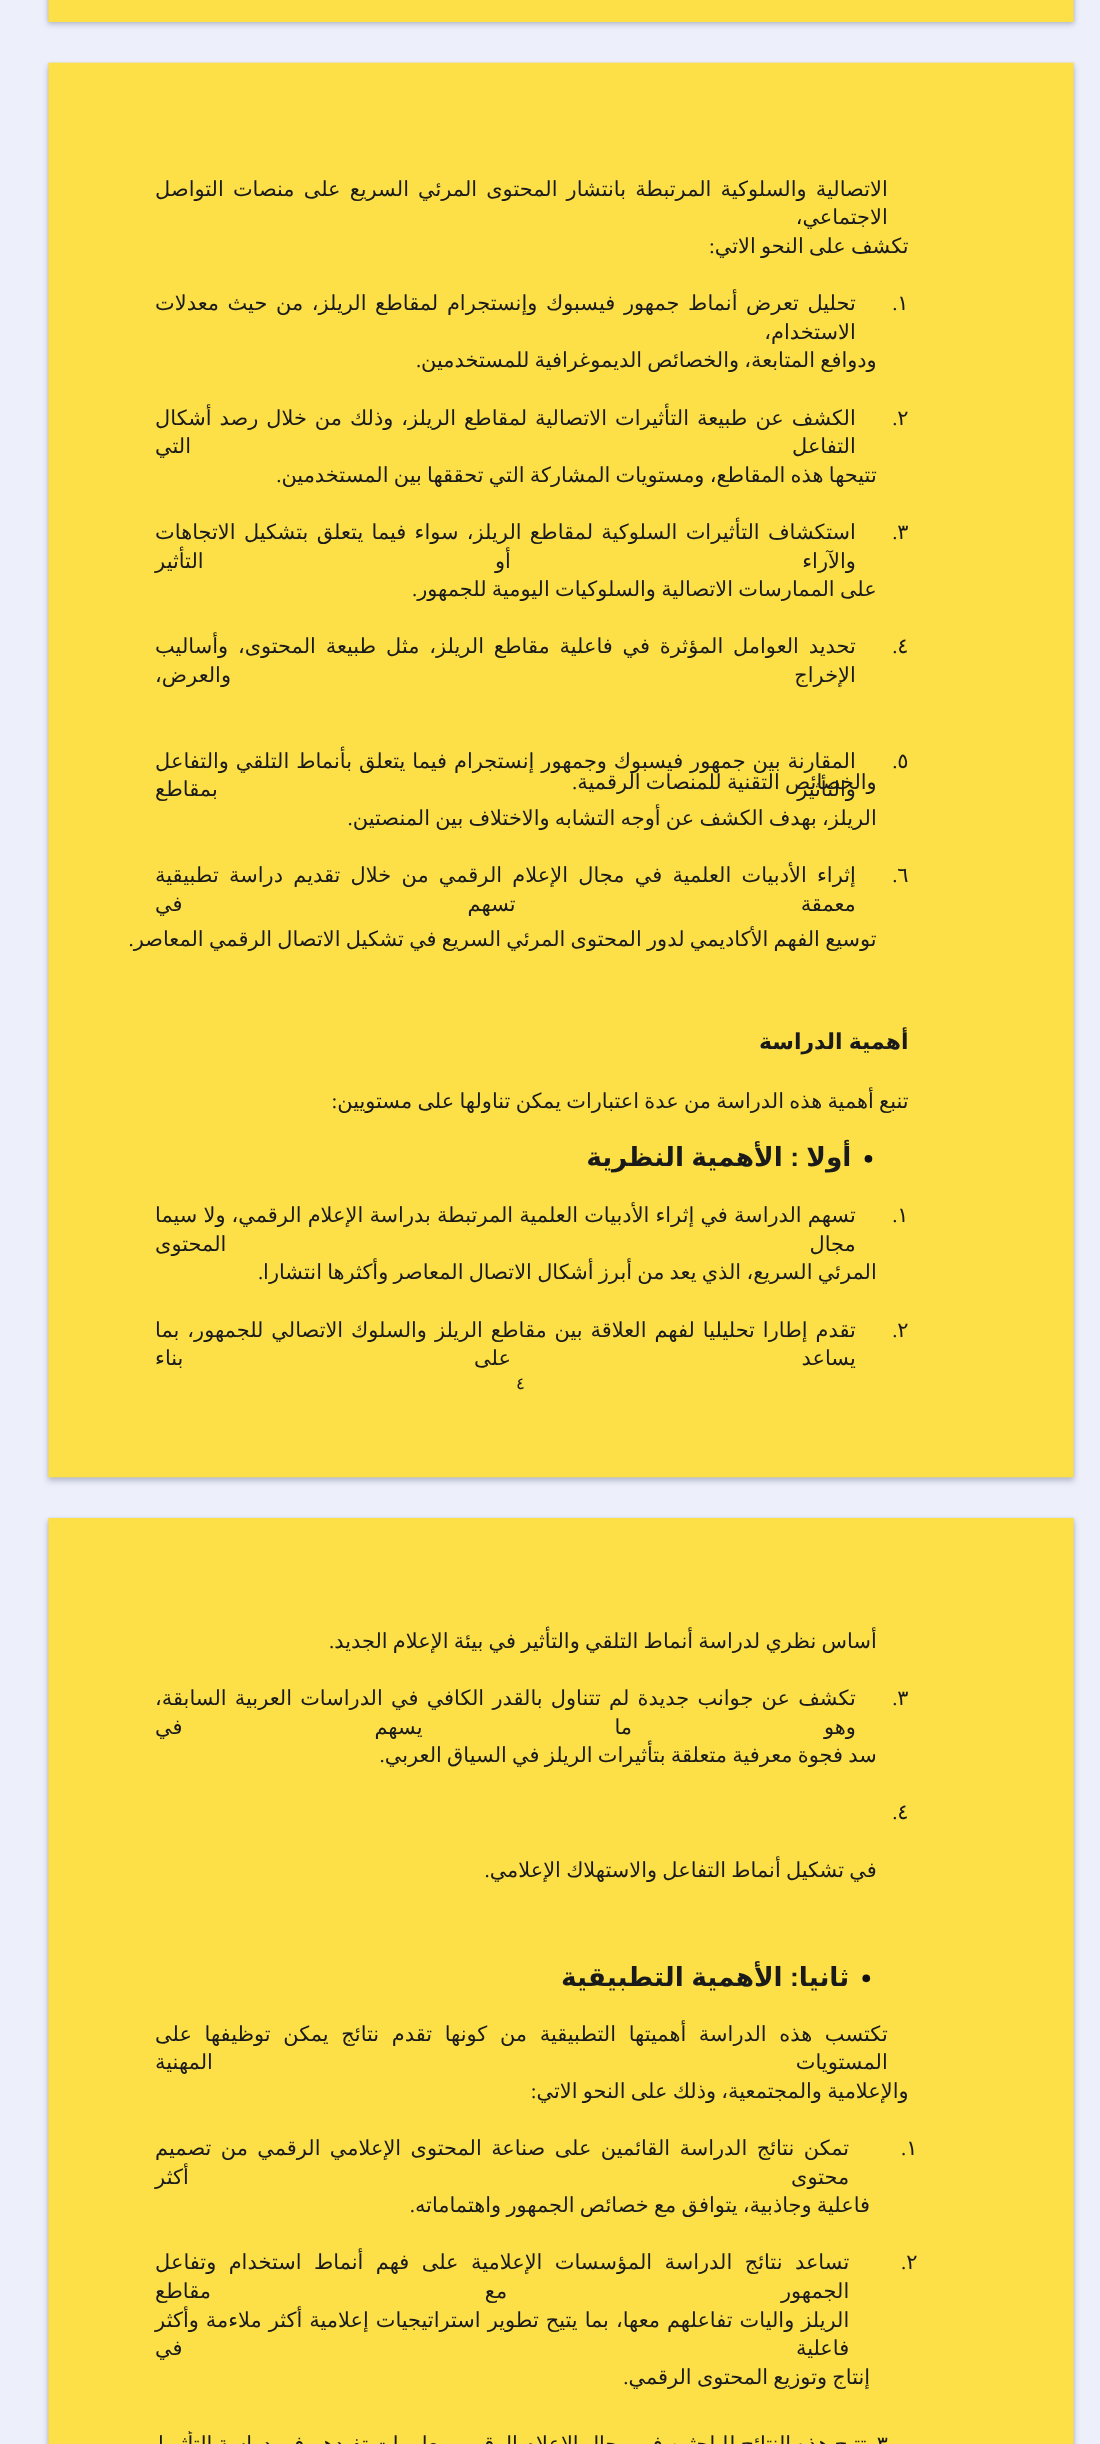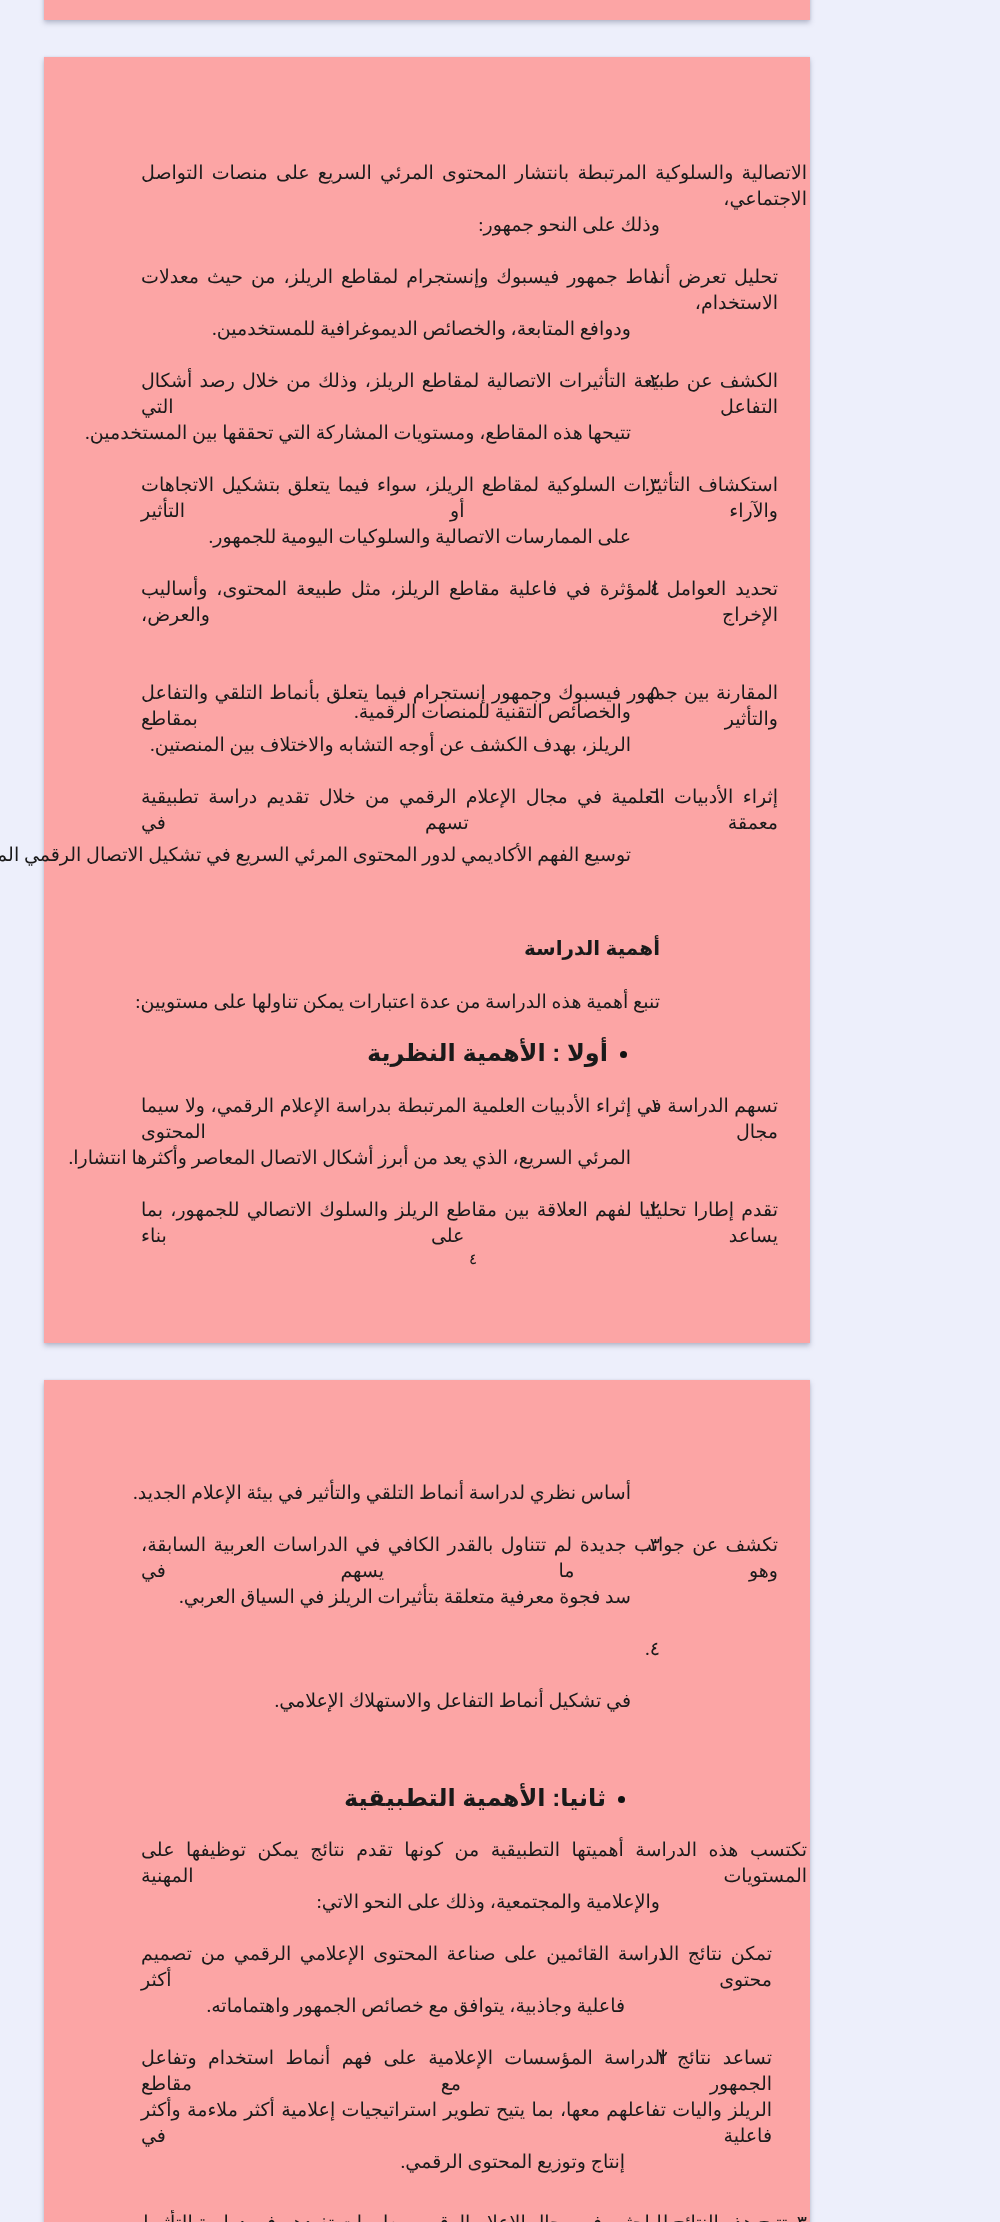"الاتصالية والسلوكية المرتبطة بانتشار" .sheet { background: #fca5a5 -> #fde047; width: 766px -> 932px }
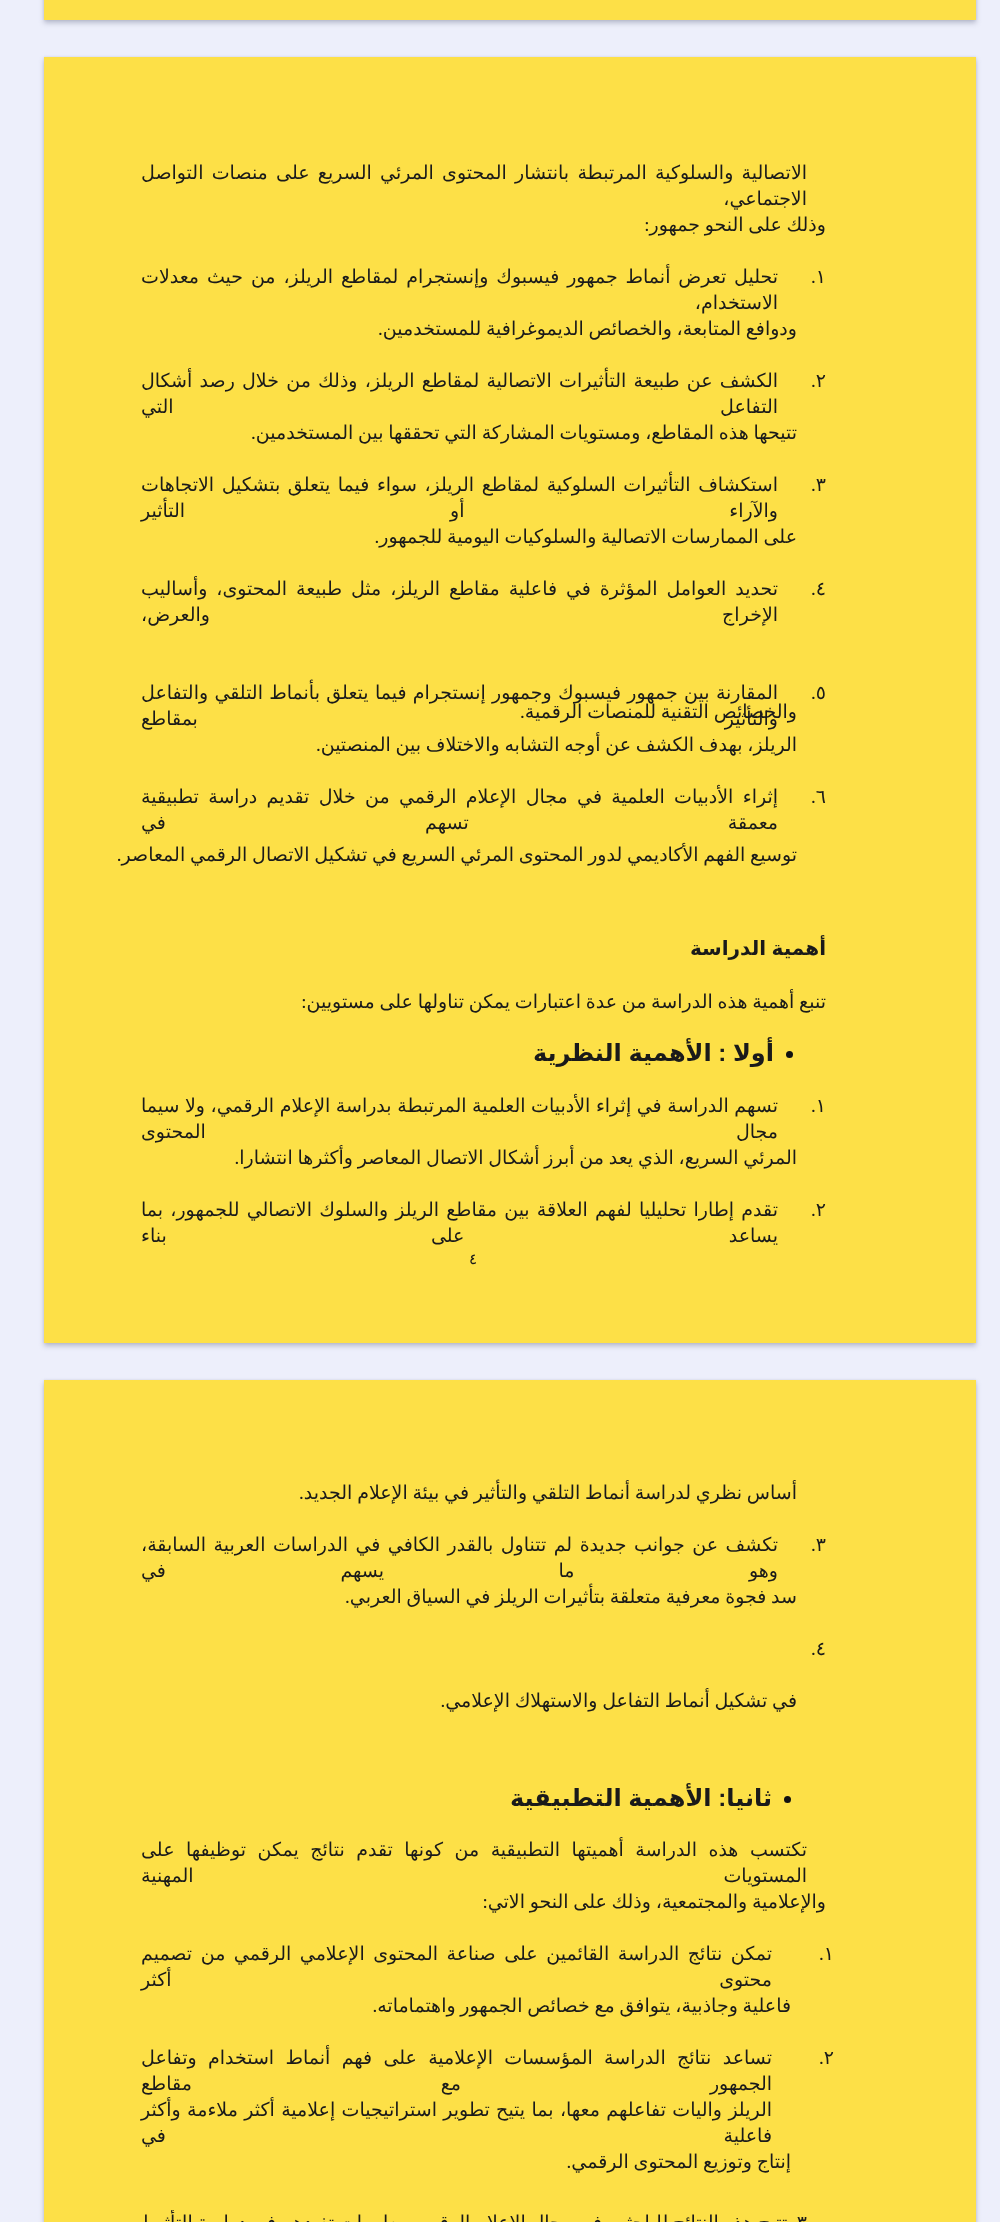"وذلك على النحو جمهور:" div.line { text: وذلك على النحو جمهور -> تكشف على النحو الاتي }
